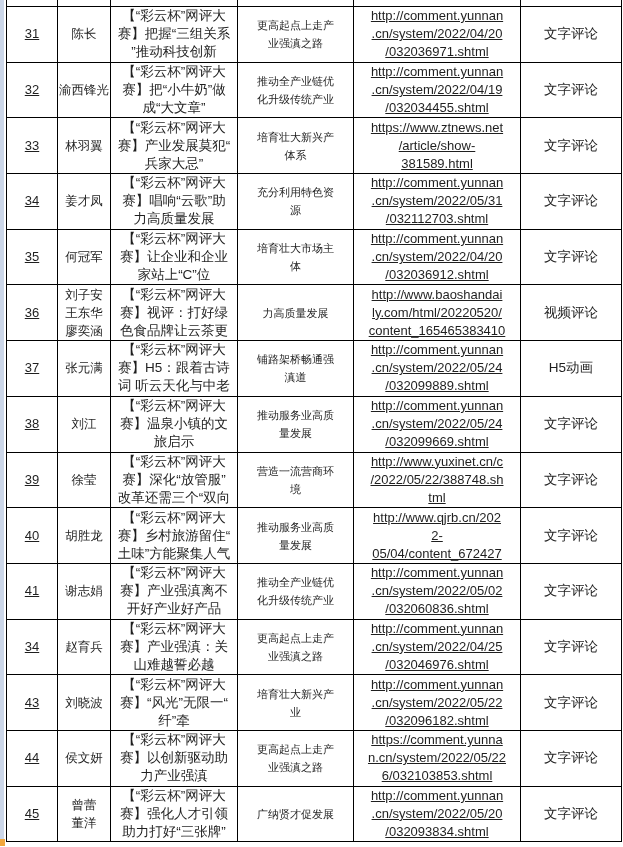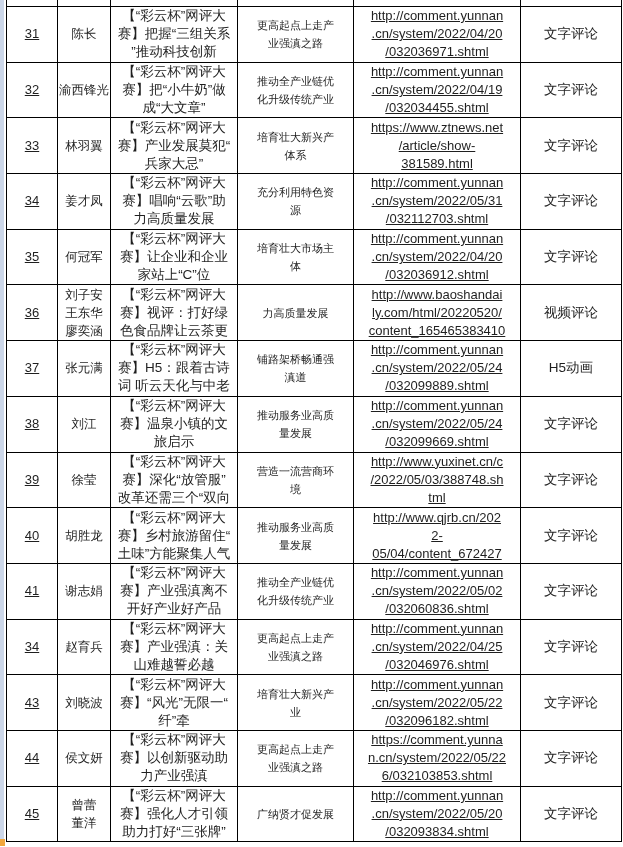"http://www.yuxinet.cn/c" td.url { text: /2022/05/03/388748.sh -> /2022/05/22/388748.sh }
